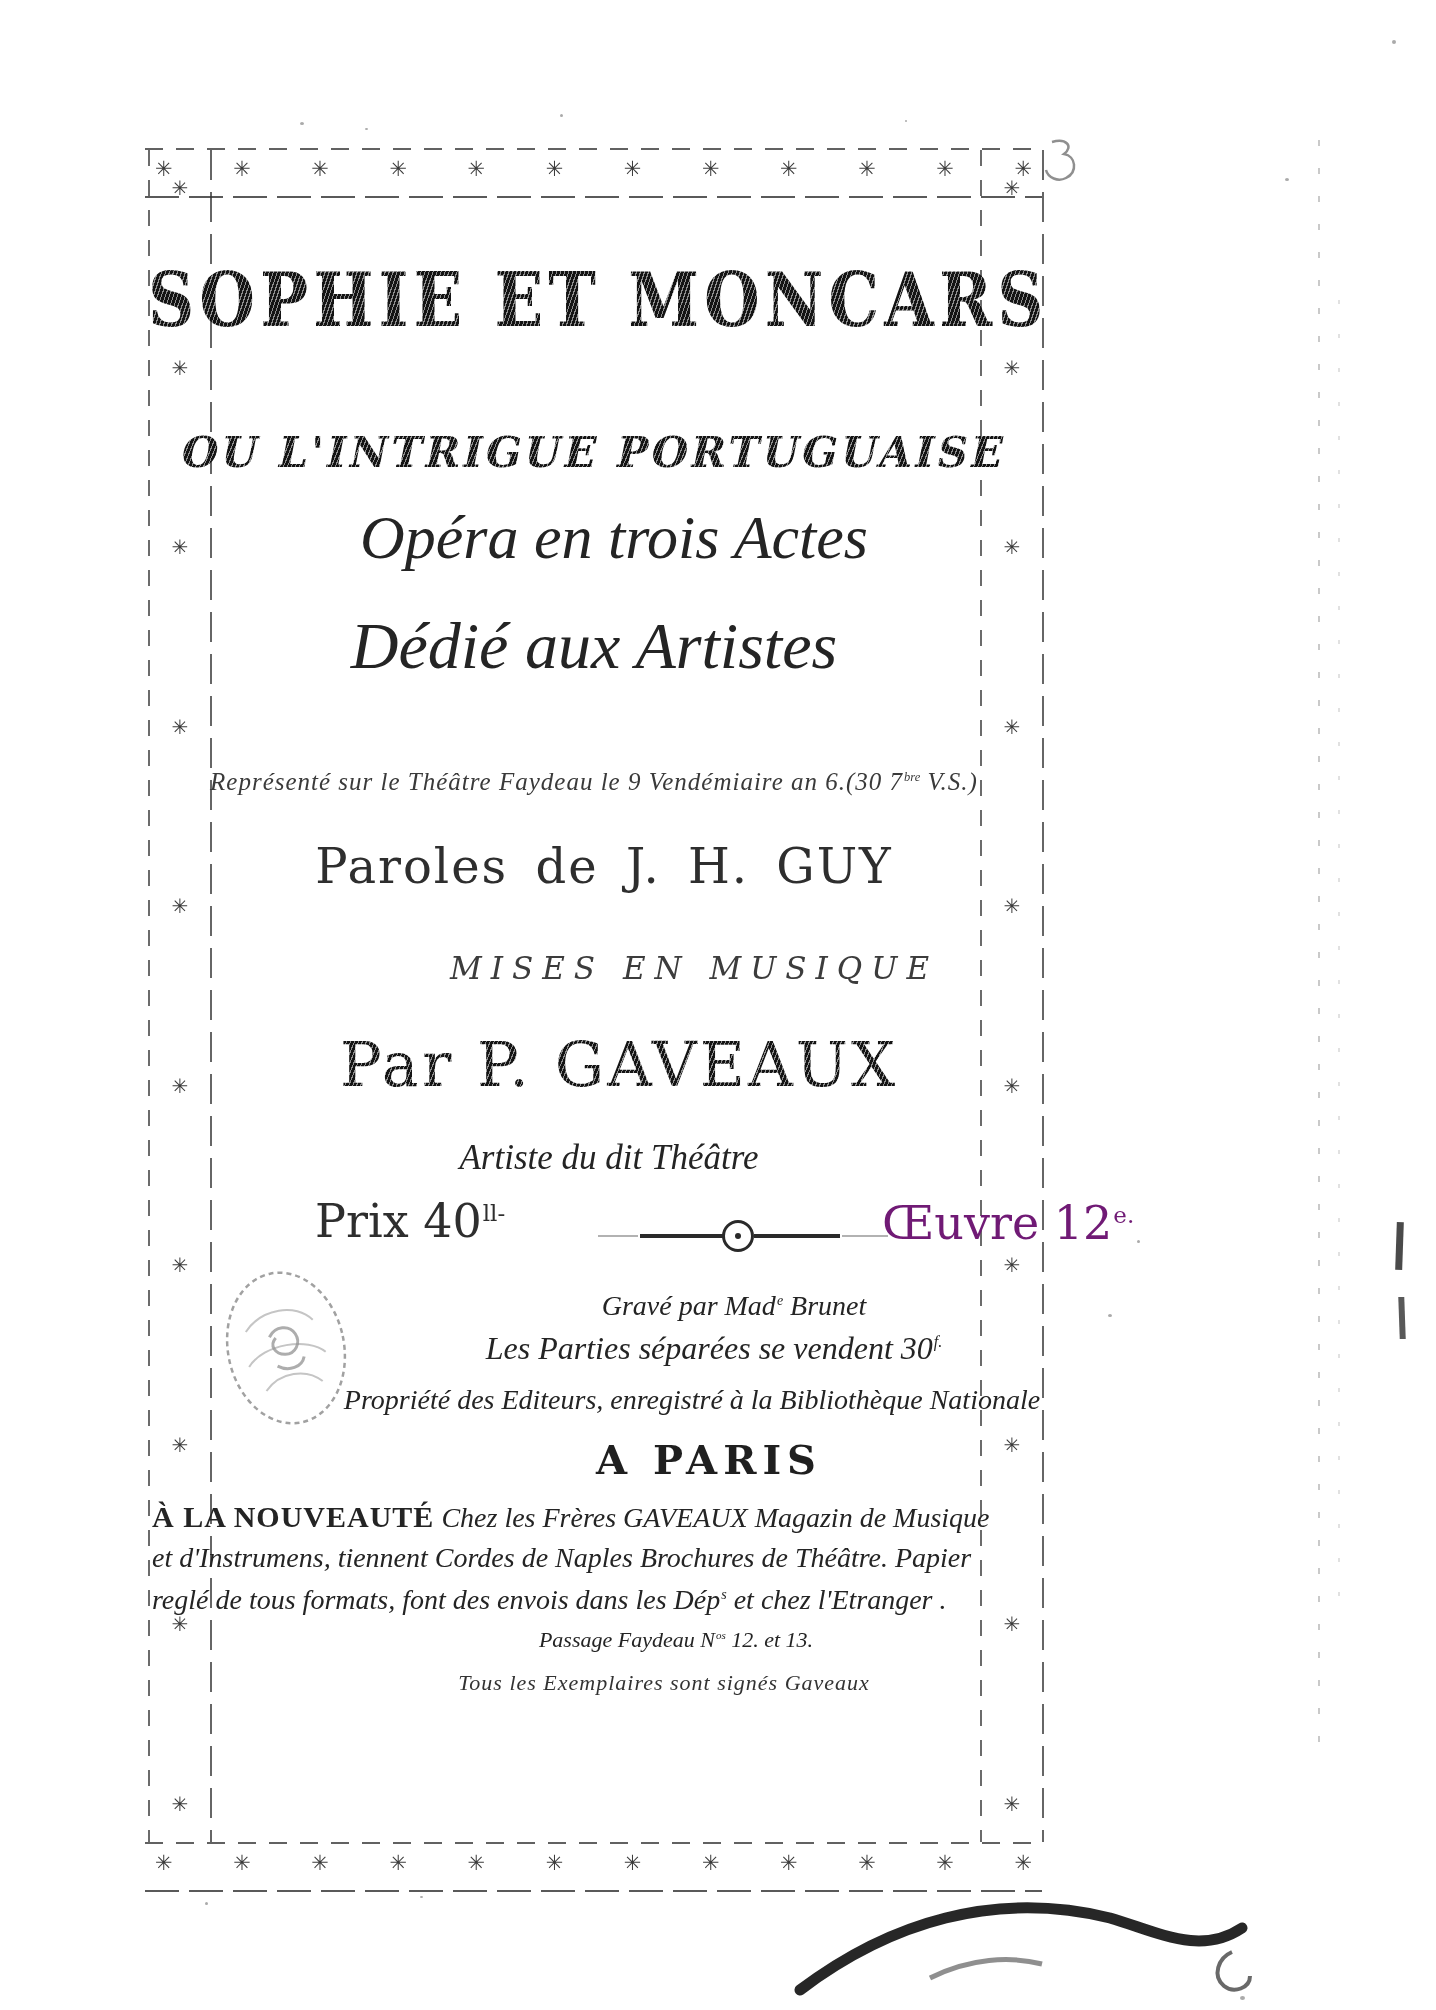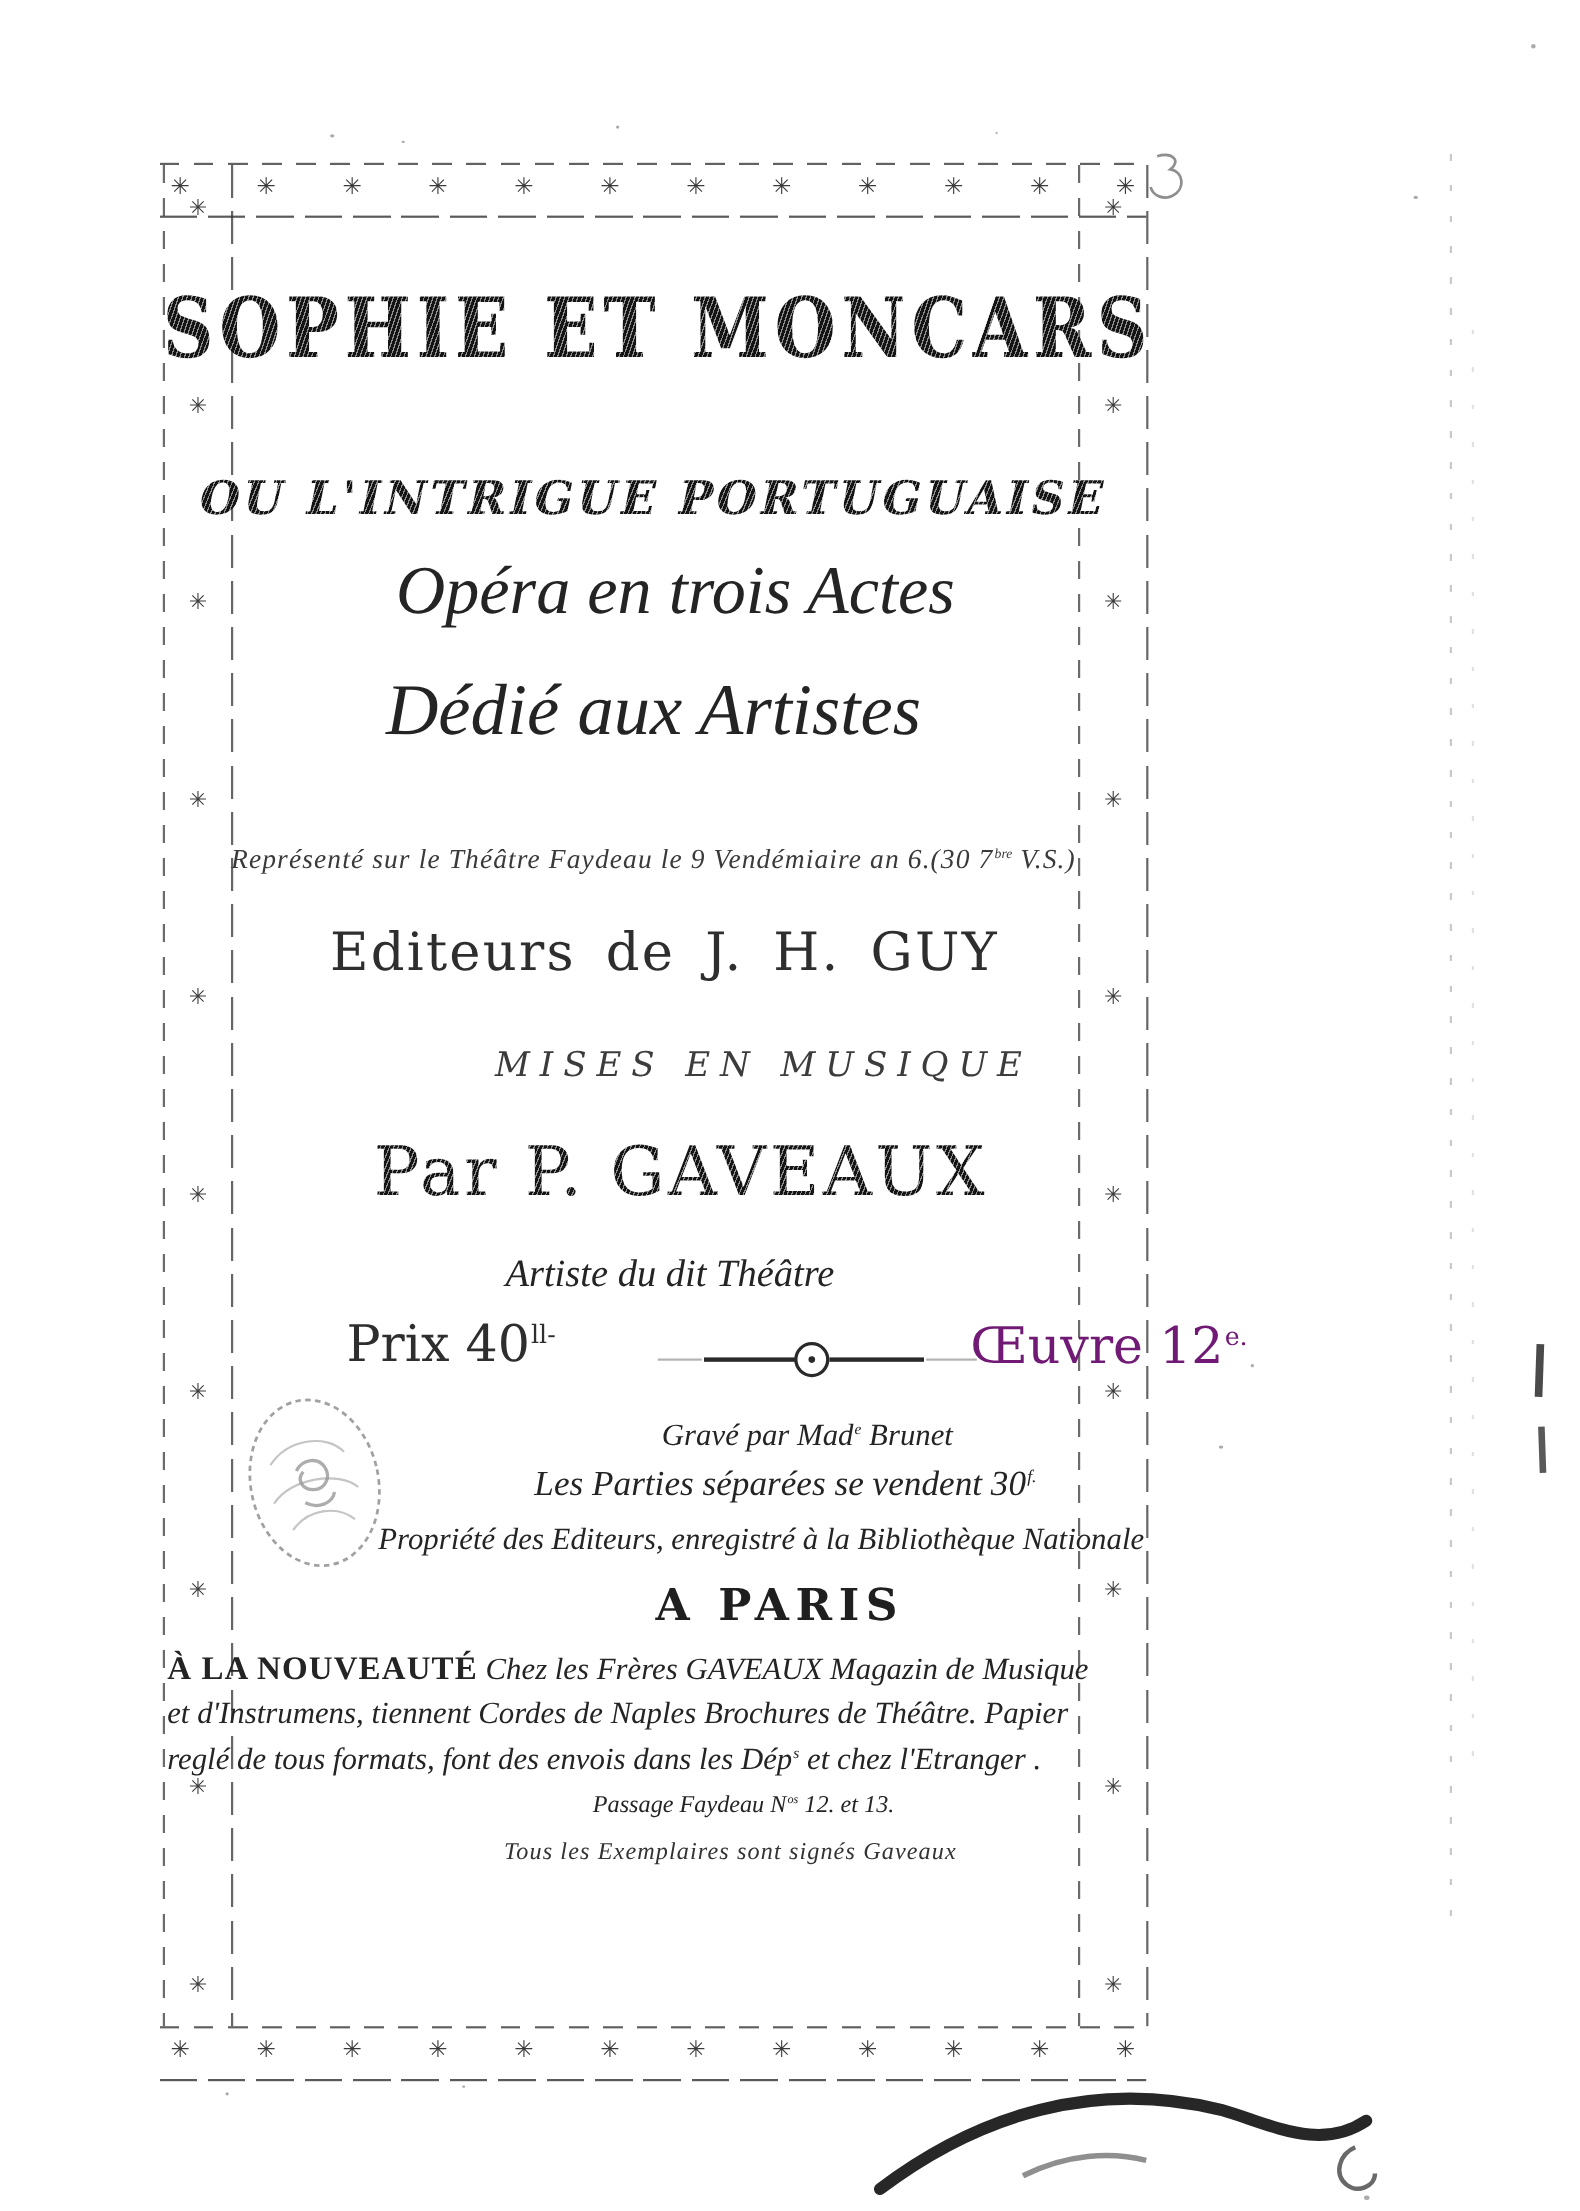"Editeurs de J. H. GUY" div.line { text: Editeurs -> Paroles }
